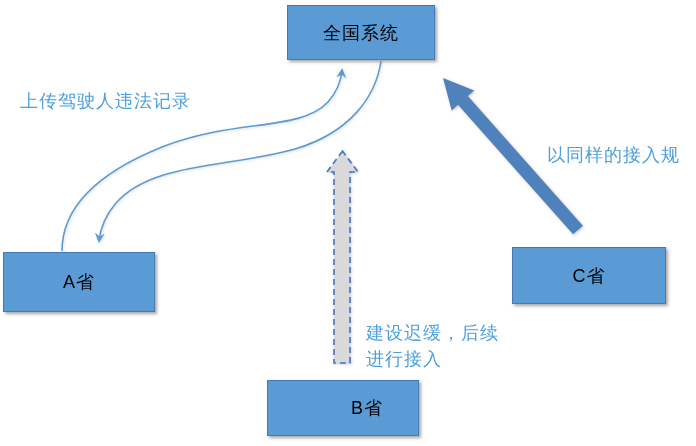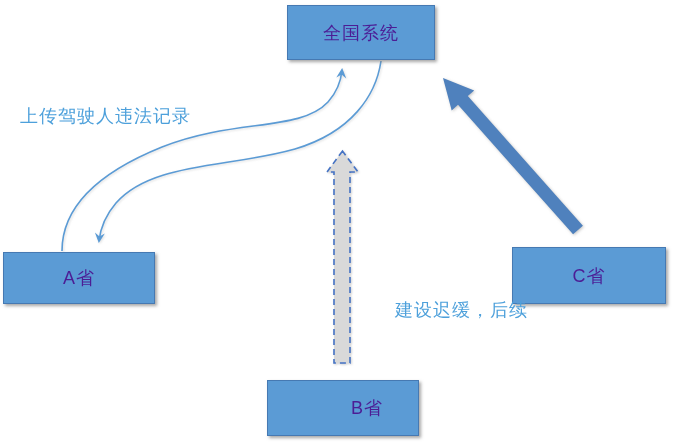"全国系统" .node { color: #4c1d95 -> #000000 }
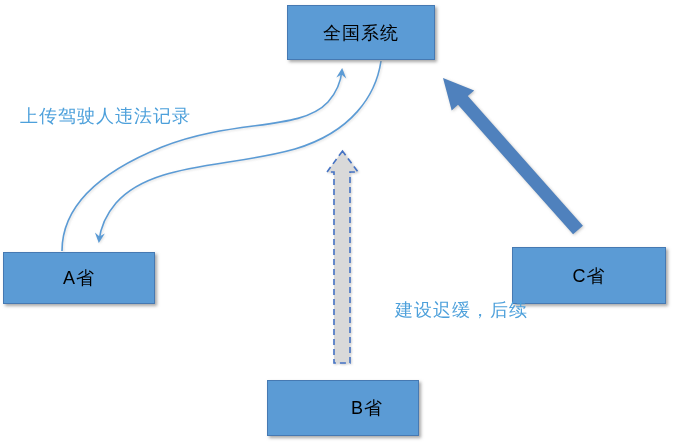"上传驾驶人违法记录" .label-upload { top: 105px -> 90px }
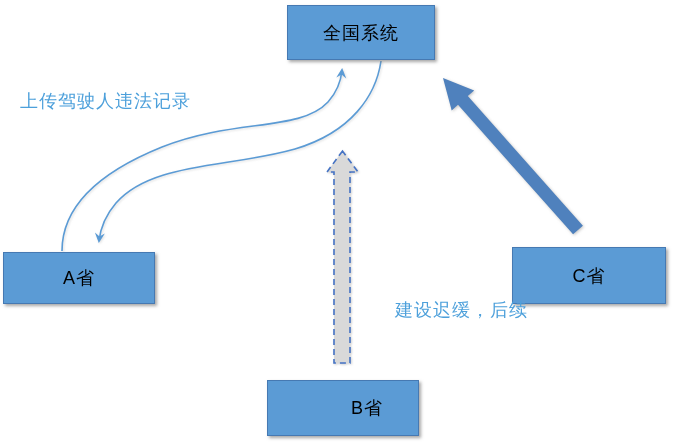"以同样的接入规" div { html: none -> <div>以同样的接入规</div> }
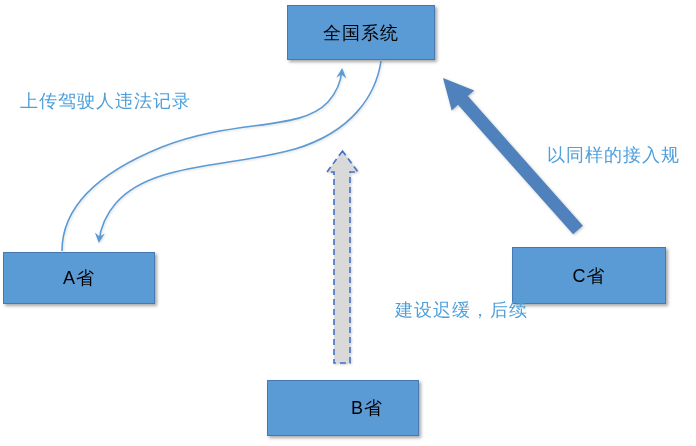"A省" .node-a { height: 52px -> 60px }
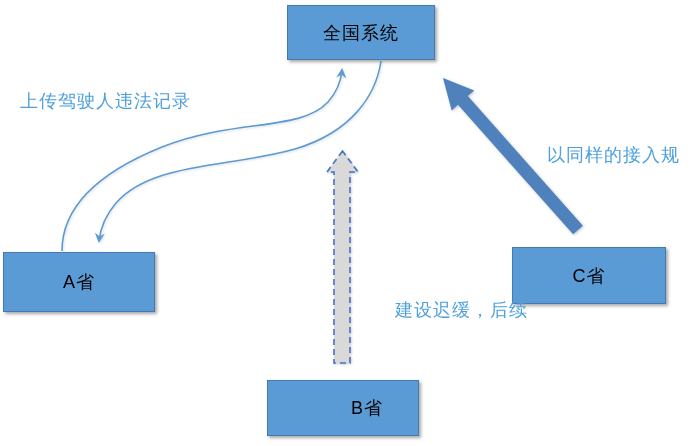"建设迟缓，后续" .label-b { margin-left: 29px -> none; top: 297px -> 320px }
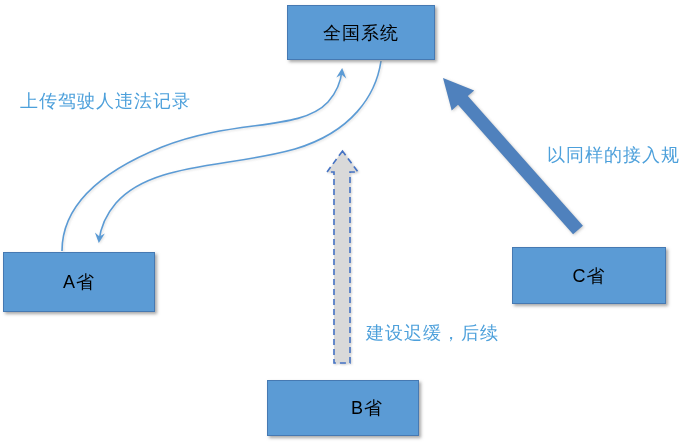"进行接入" div { html: none -> <div>进行接入</div> }
